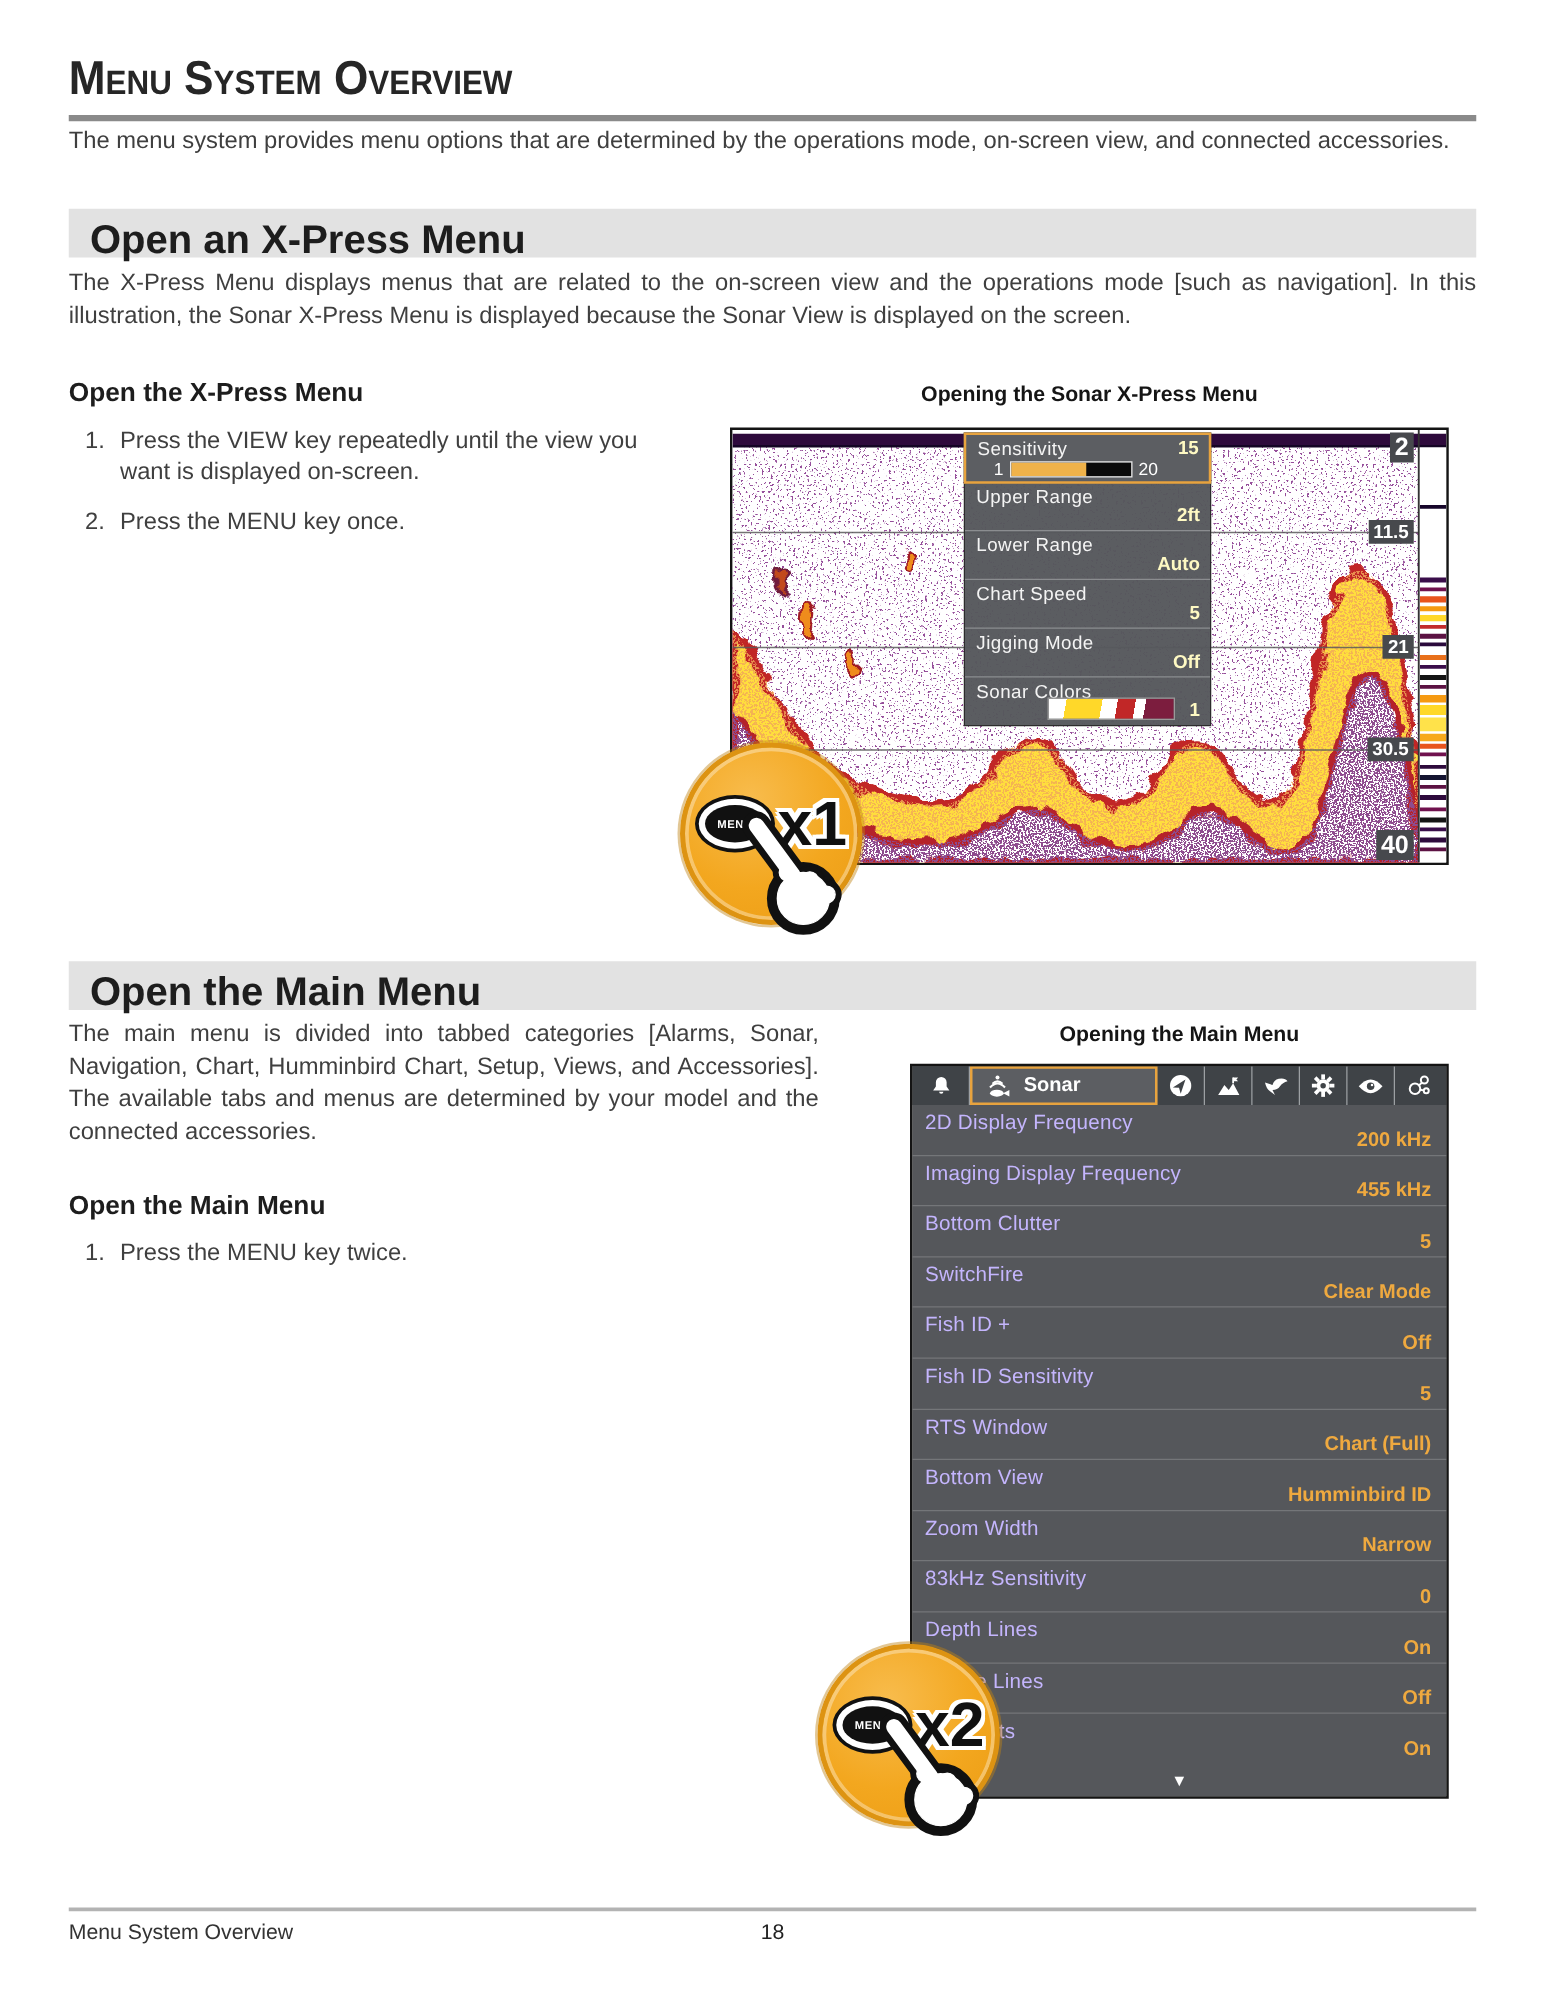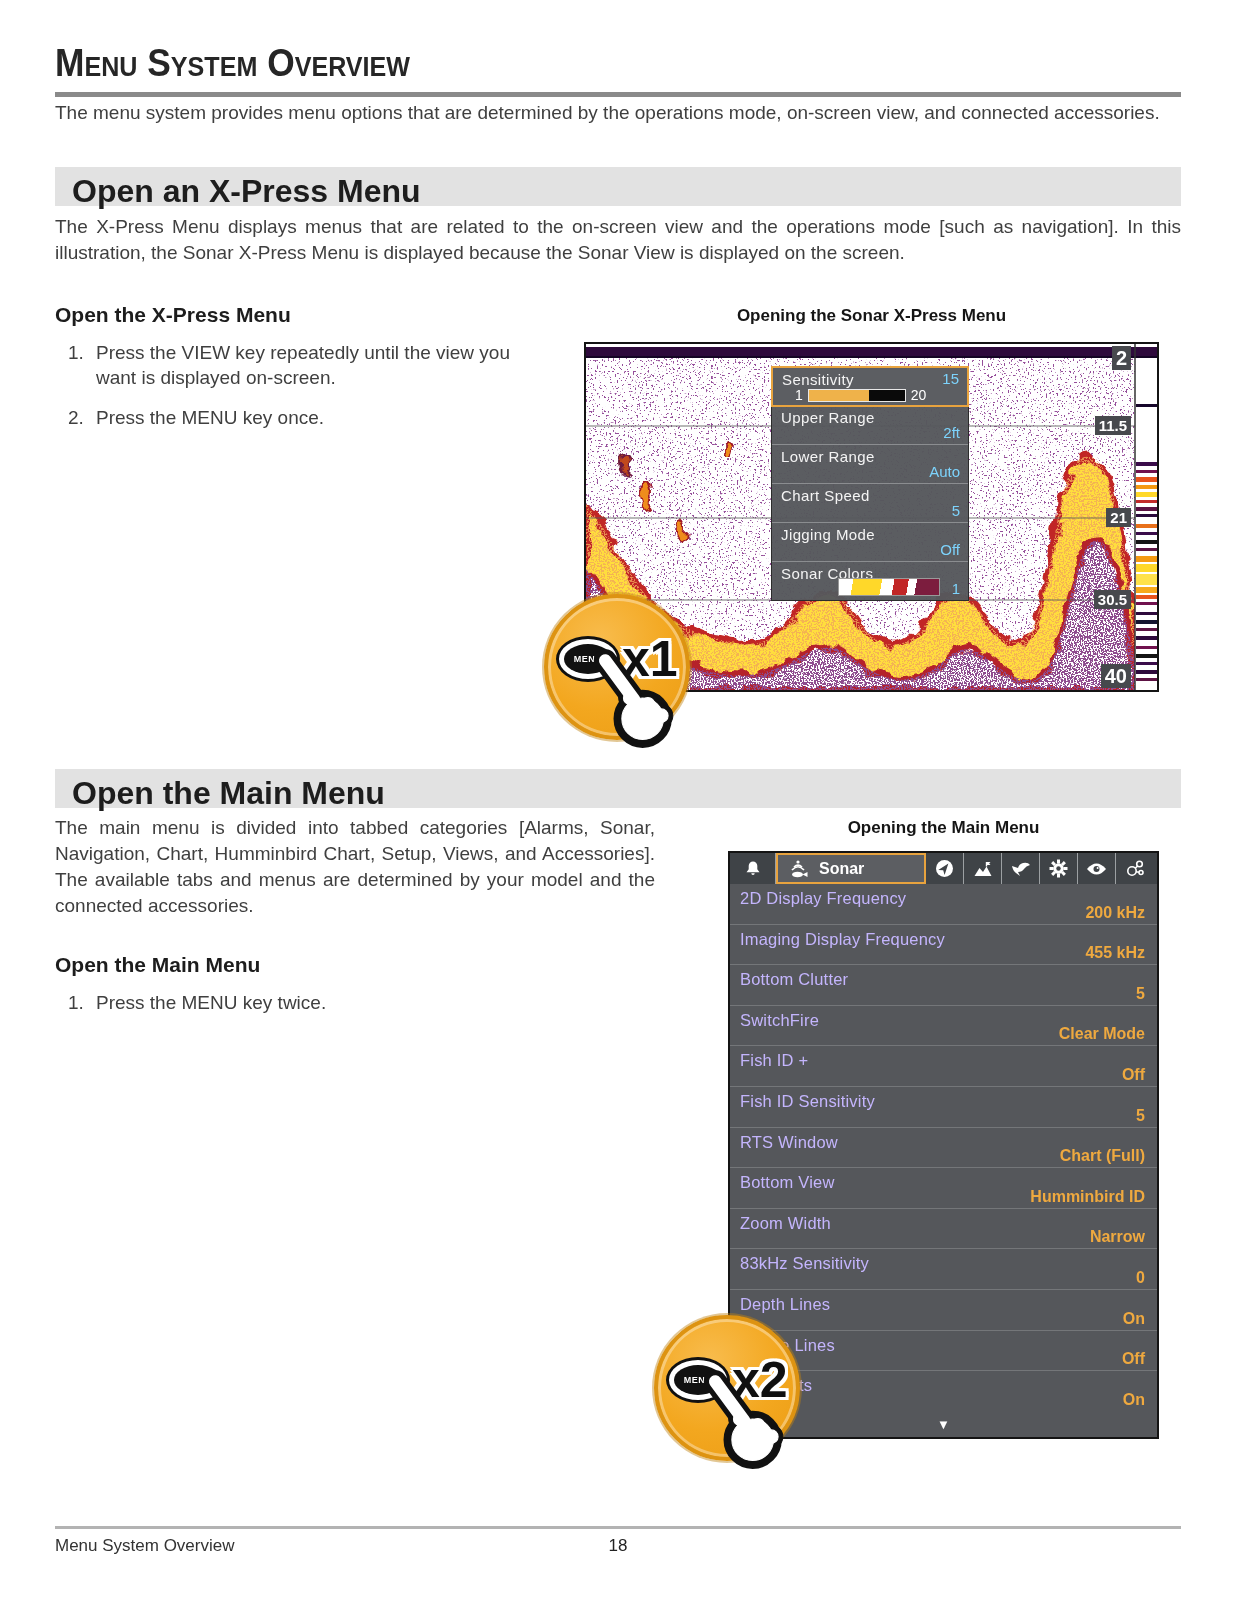"Sensitivity" .xpress-menu { margin-top: 20px -> none }
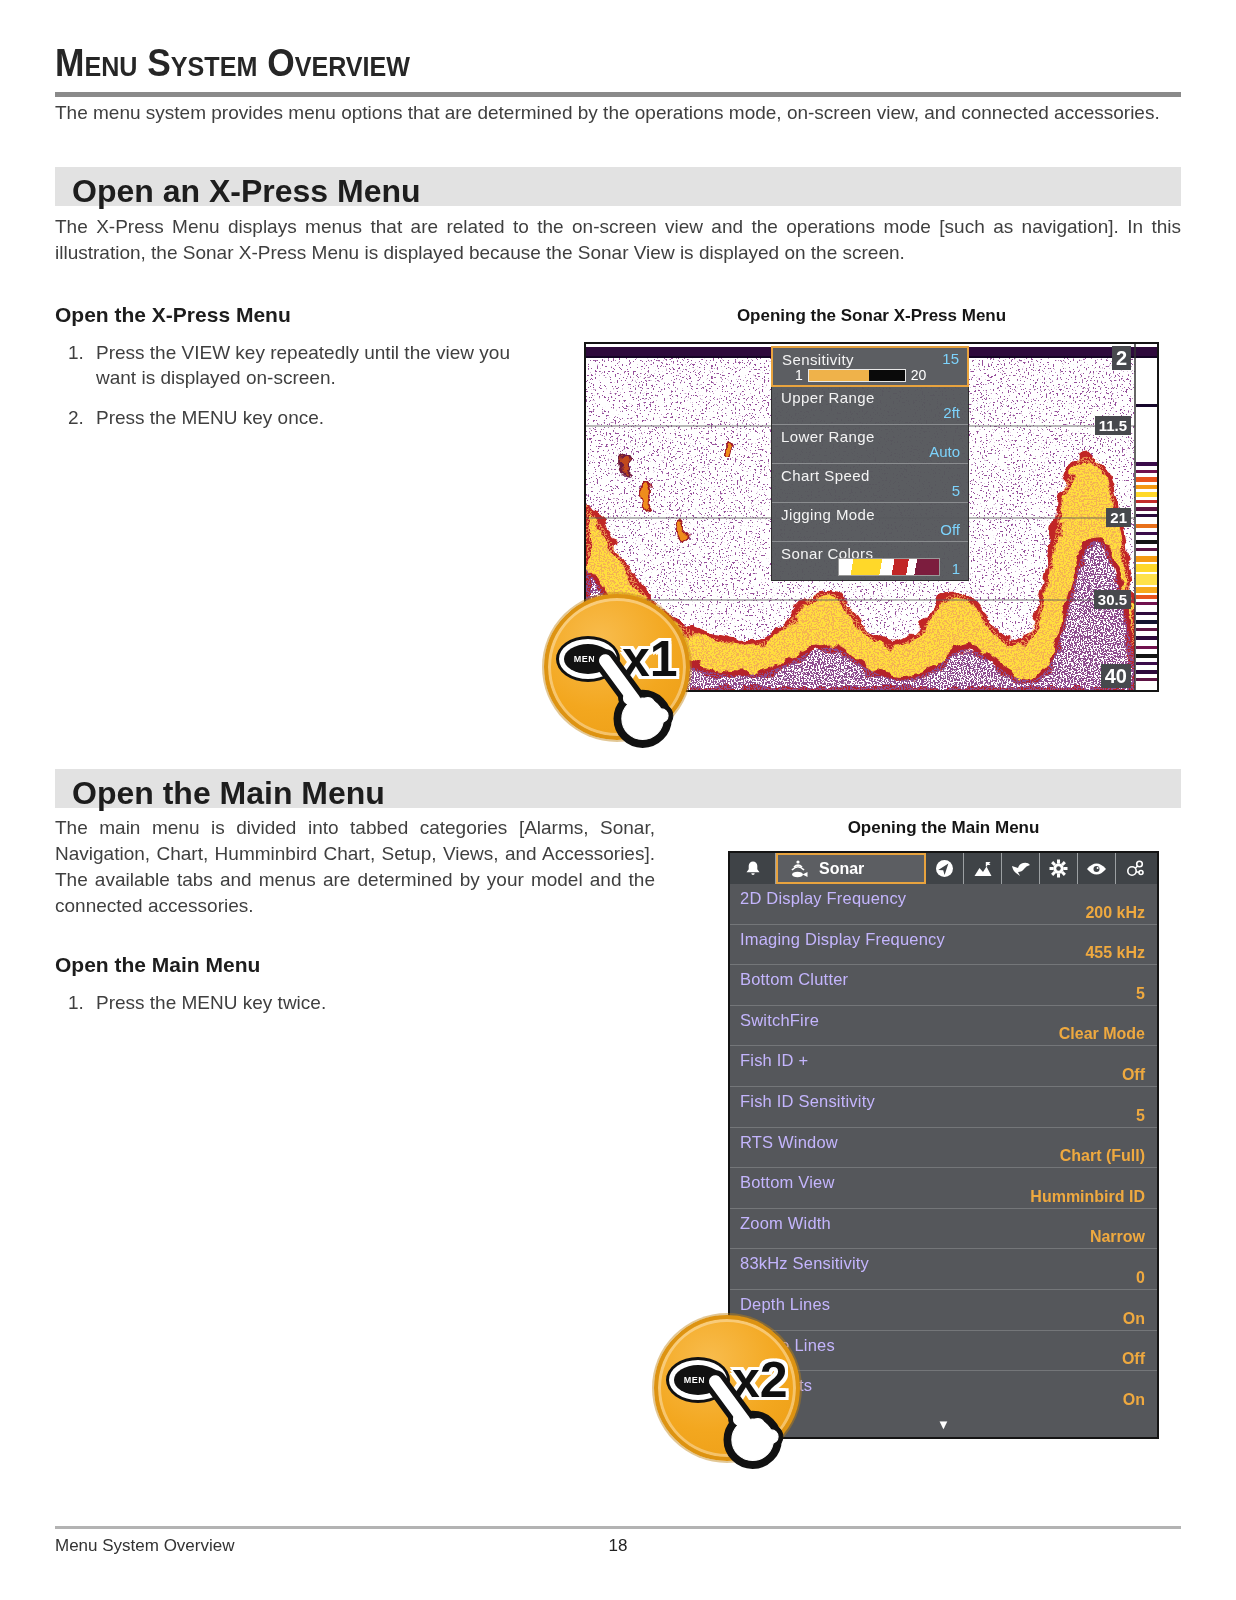"15" .xm-val { color: #7dd3fc -> #fef9c3; font-weight: 400 -> 700 }
